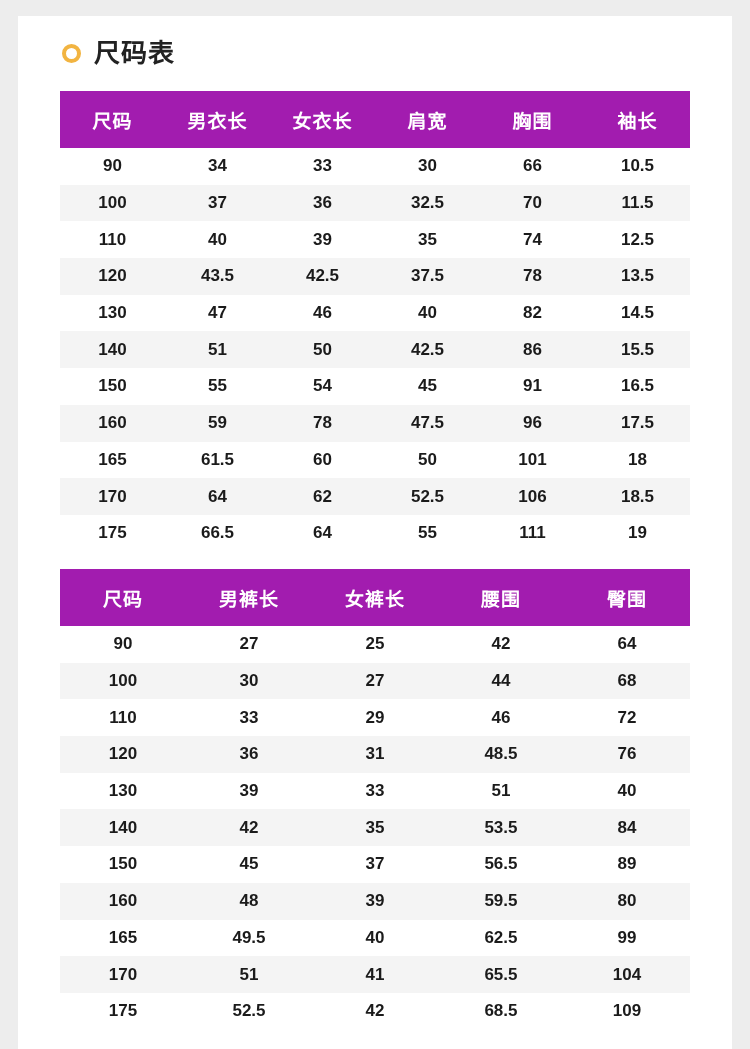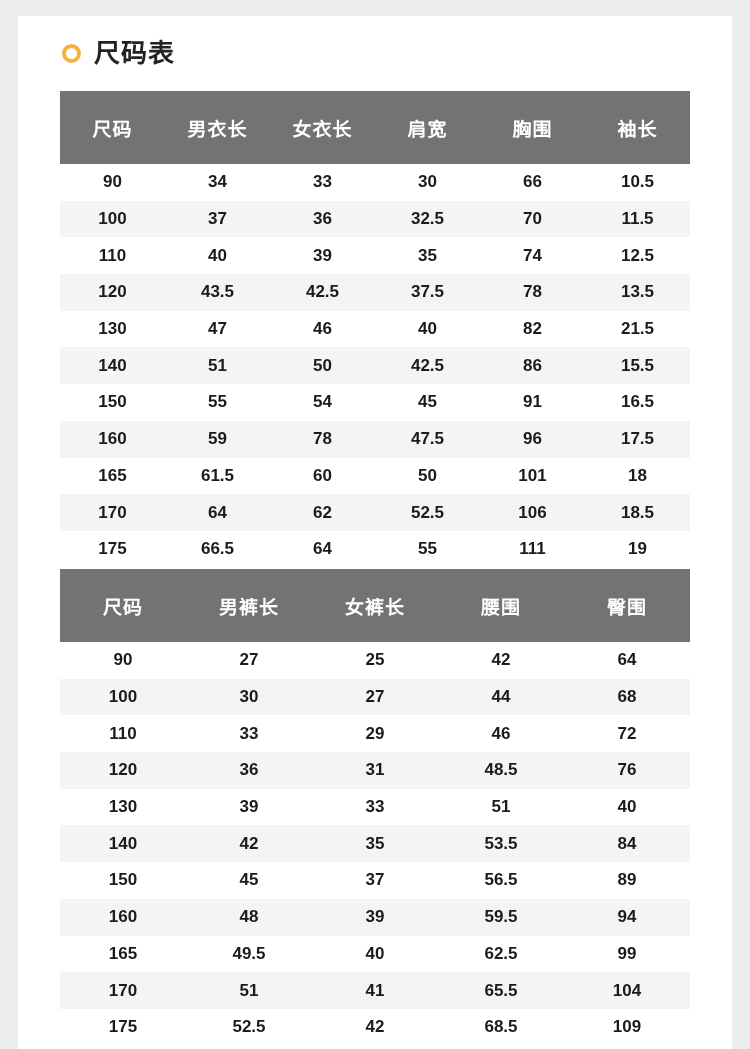"尺码" .size-table thead th { background: #737373 -> #a21caf; padding: 16px -> 8px }
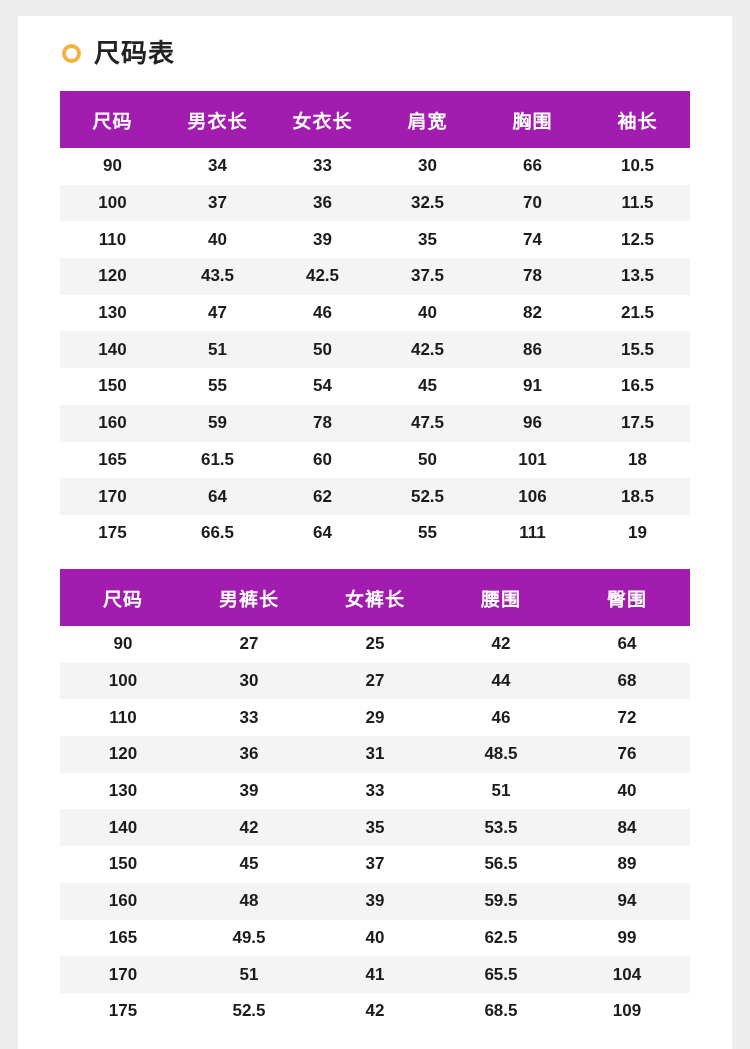"21.5" td { text: 21.5 -> 14.5 }
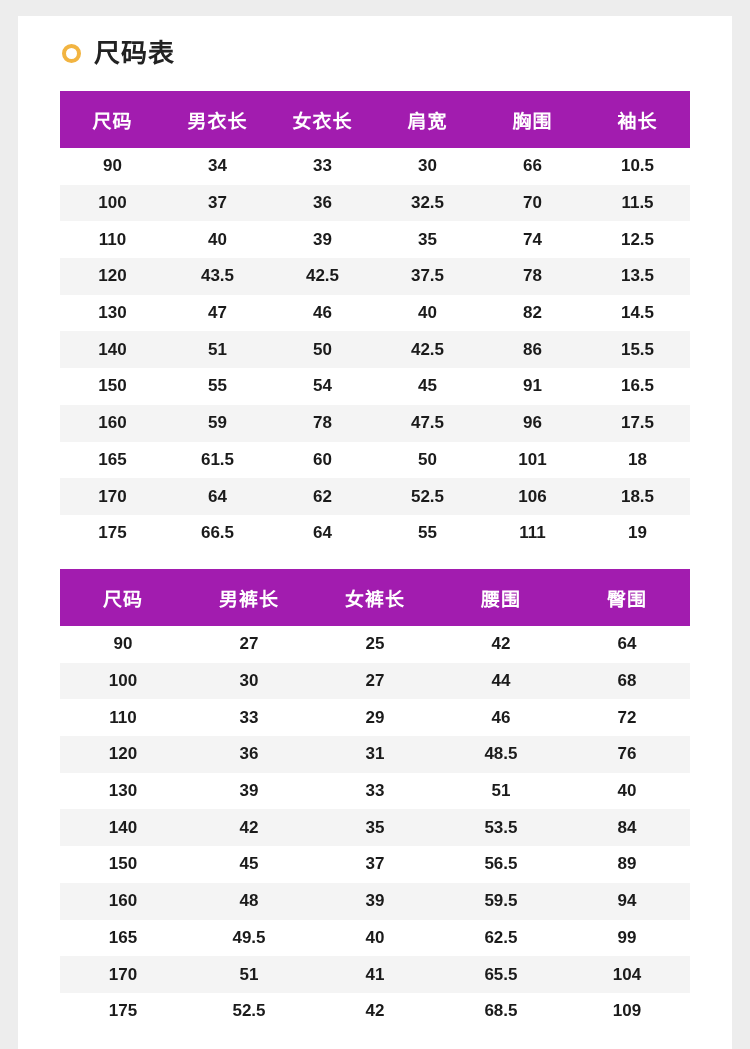"94" td { text: 94 -> 80 }
